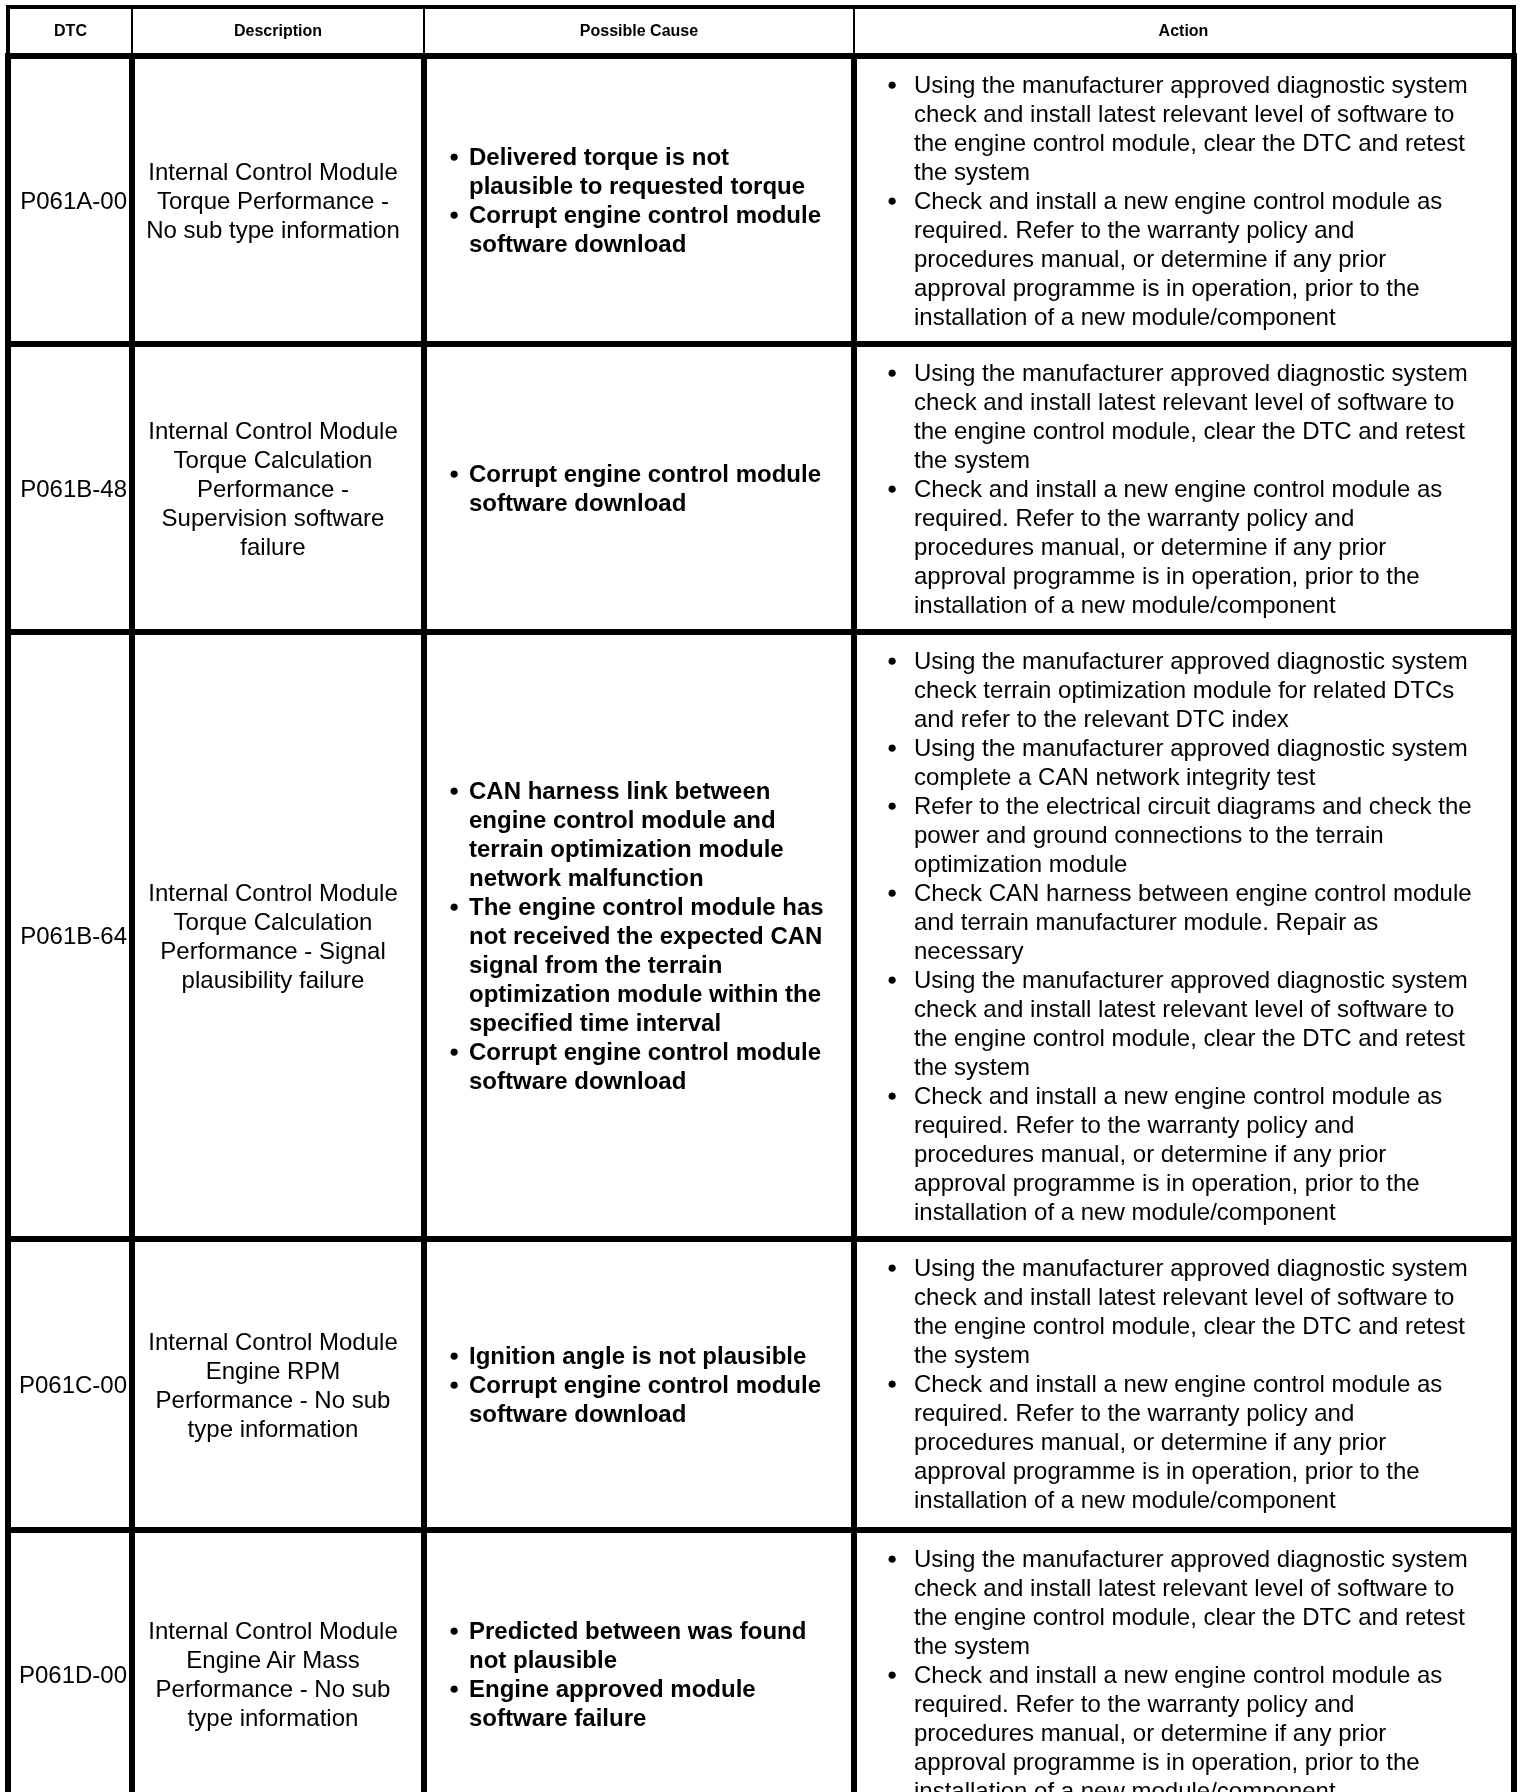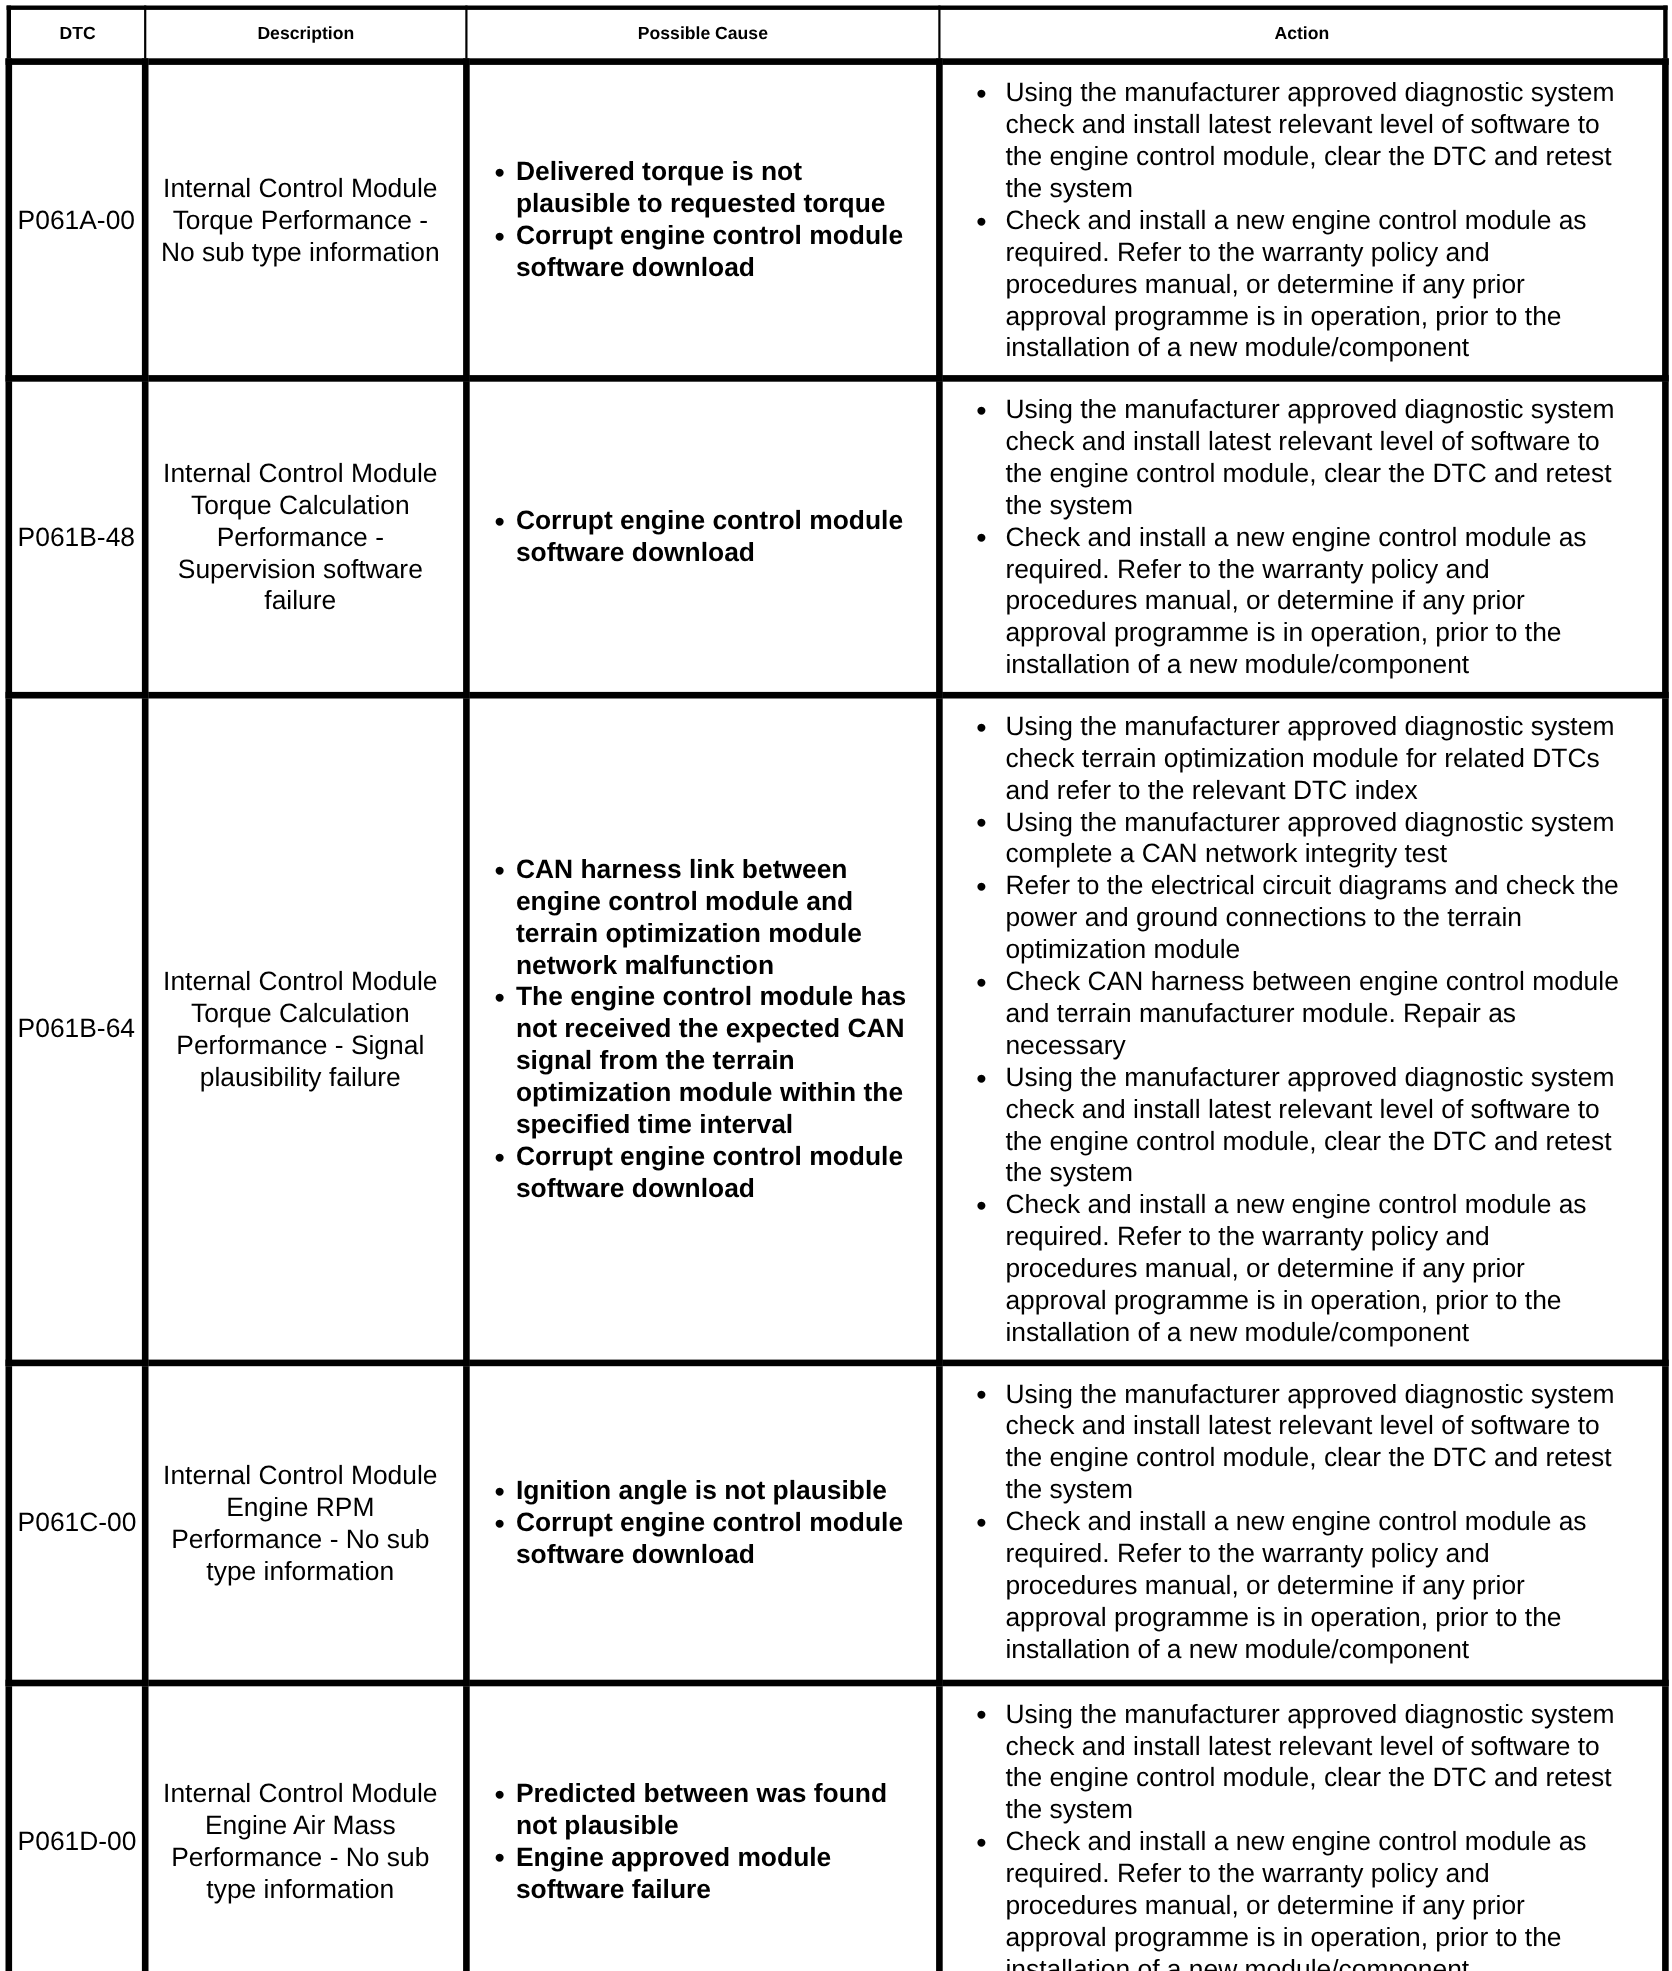"P061A-00" td.cell-dtc { text-align: left -> right }
